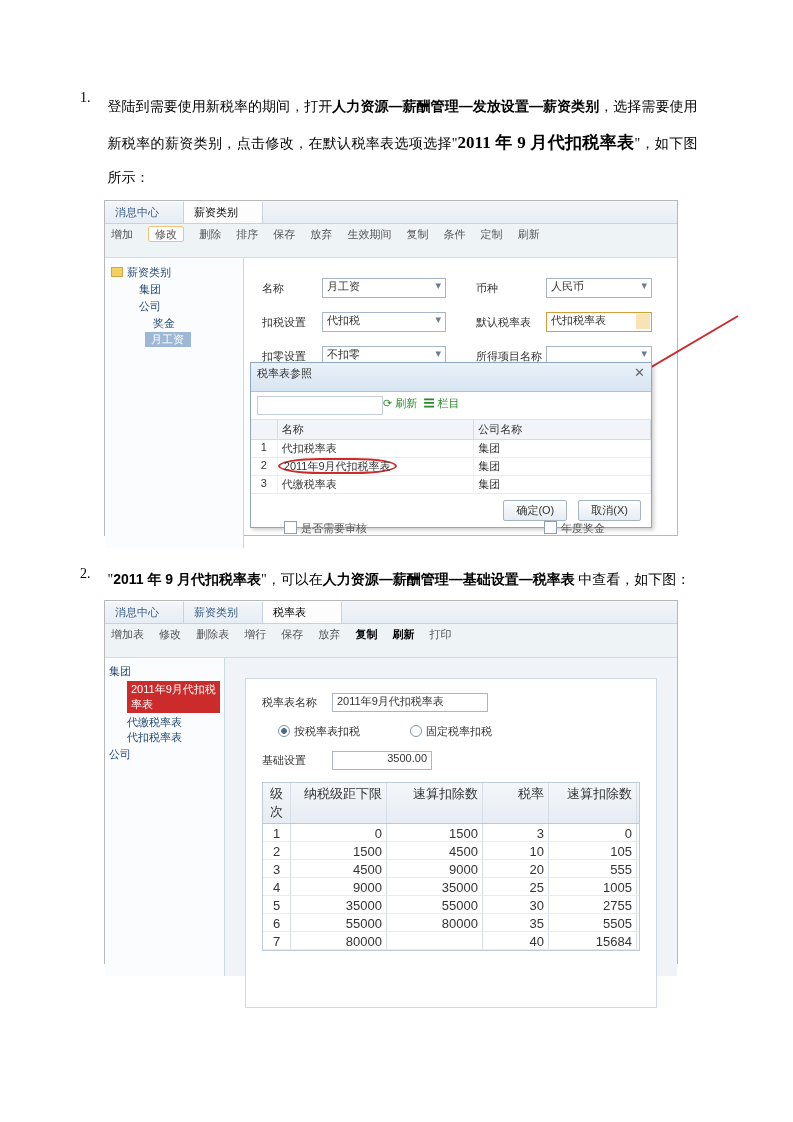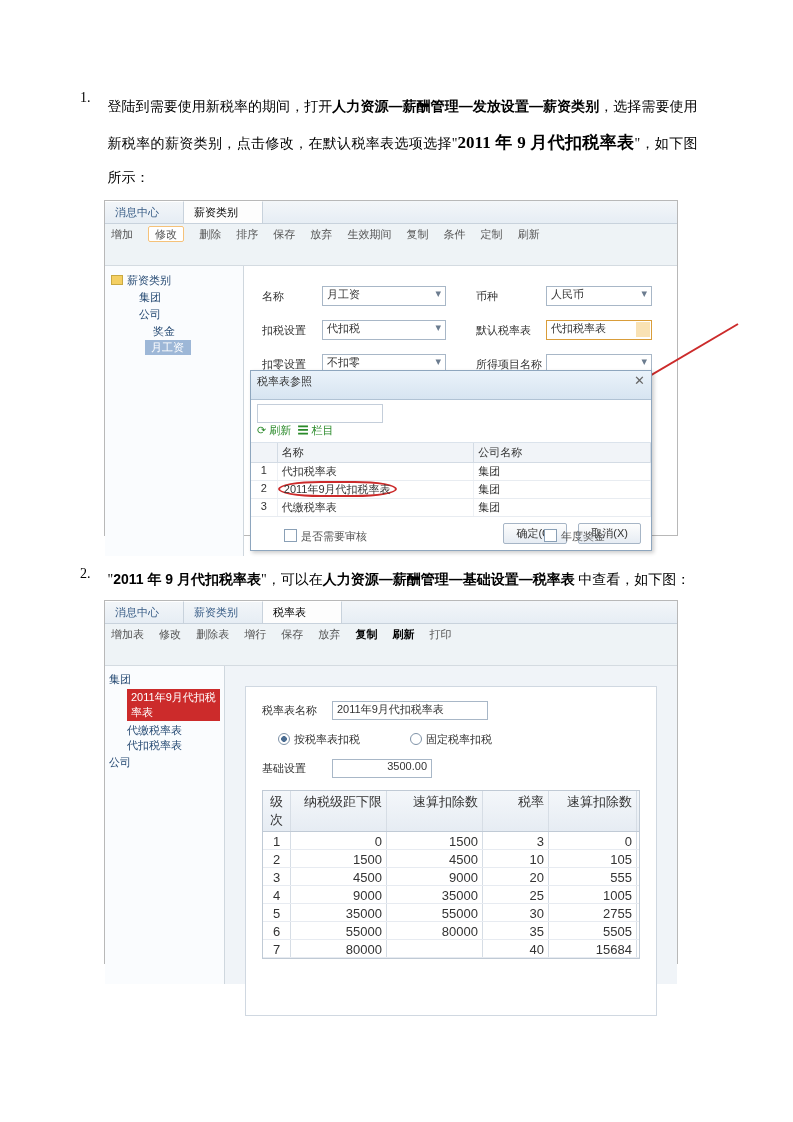"增加 修改 删除 排序 保存" .toolbar { padding: 3px 6px 16px 6px -> 3px 6px 8px 6px }
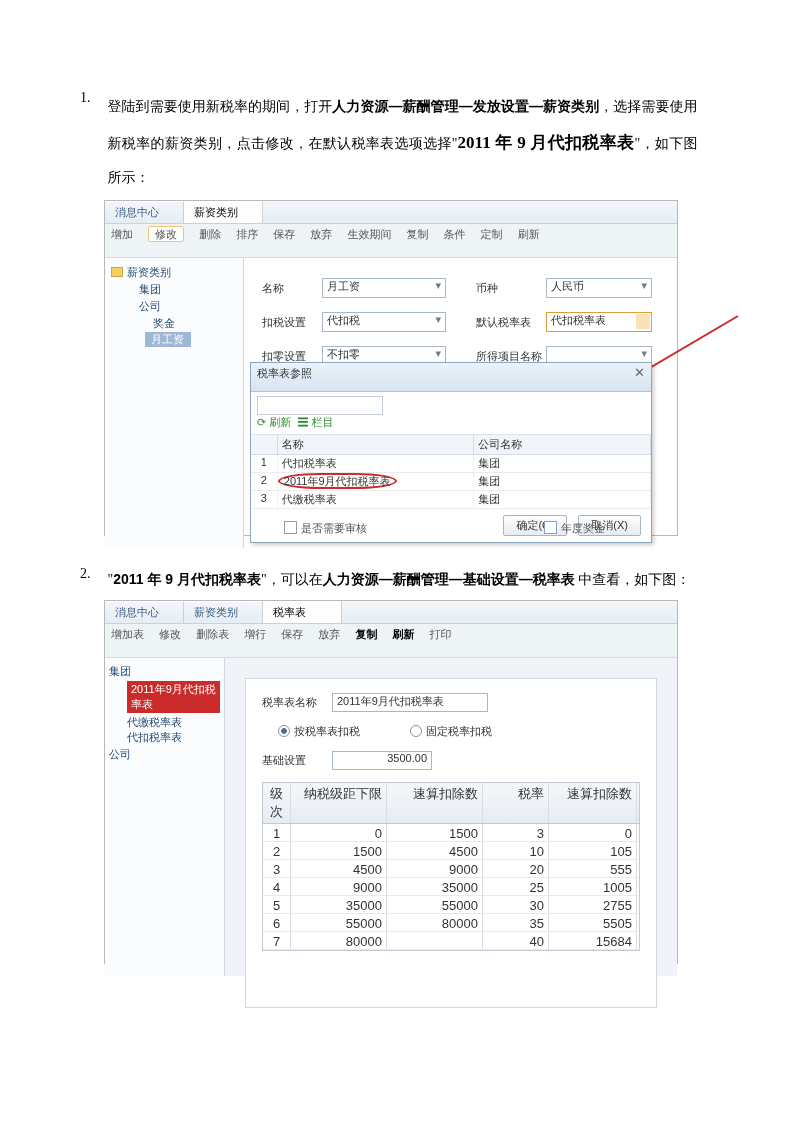"⟳ 刷新 ☰ 栏目" .search-row { flex-direction: column -> none; justify-content: space-between -> none }
